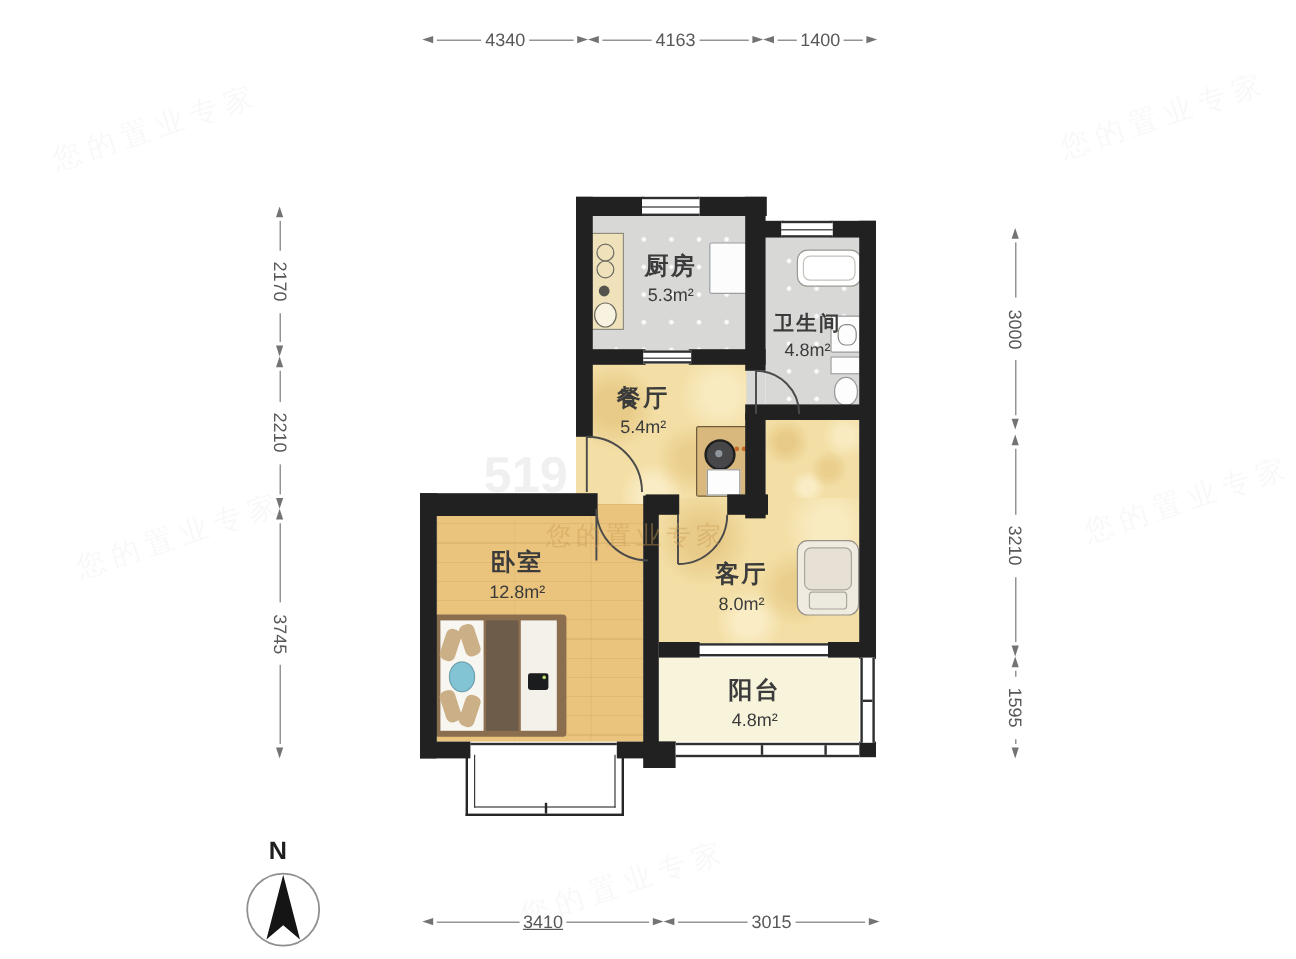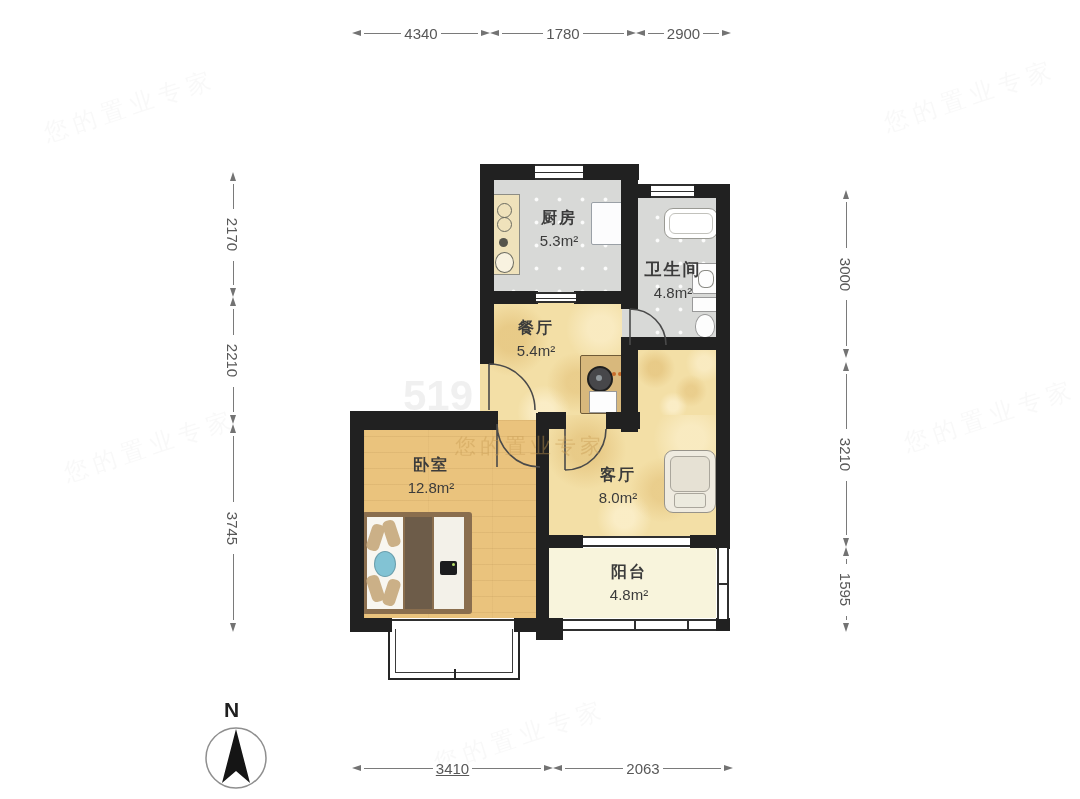"1780" span { text: 1780 -> 4163 }
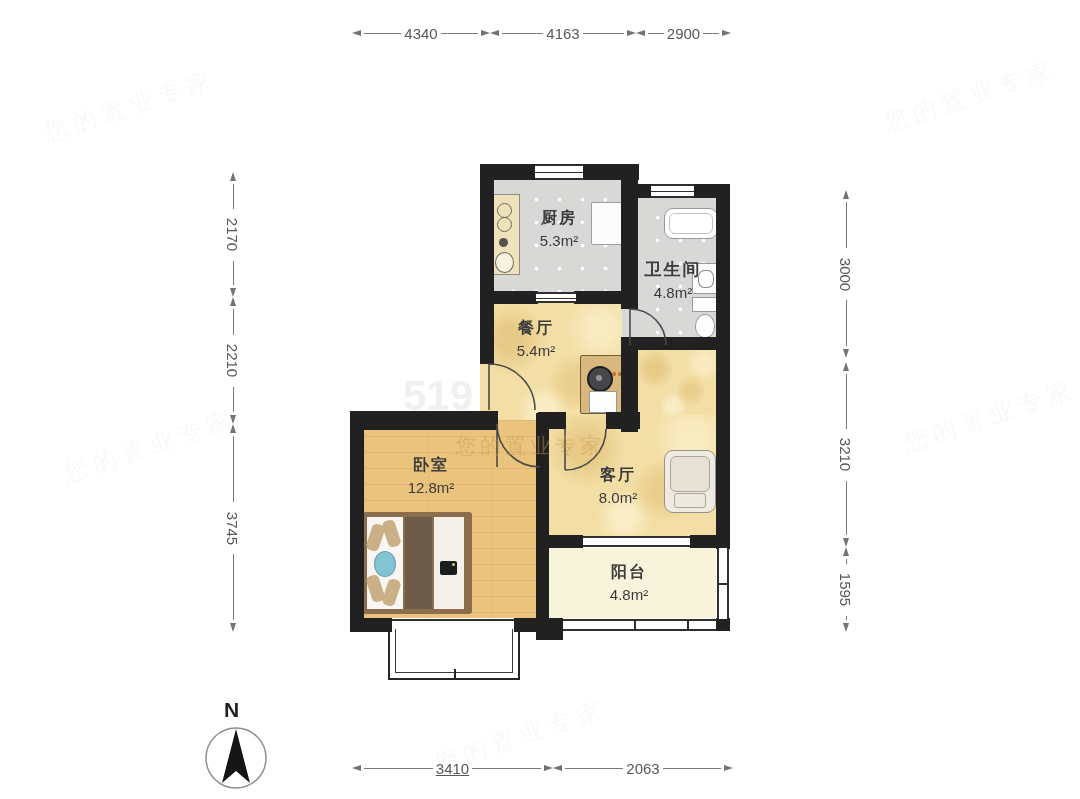"2900" span { text: 2900 -> 1400 }
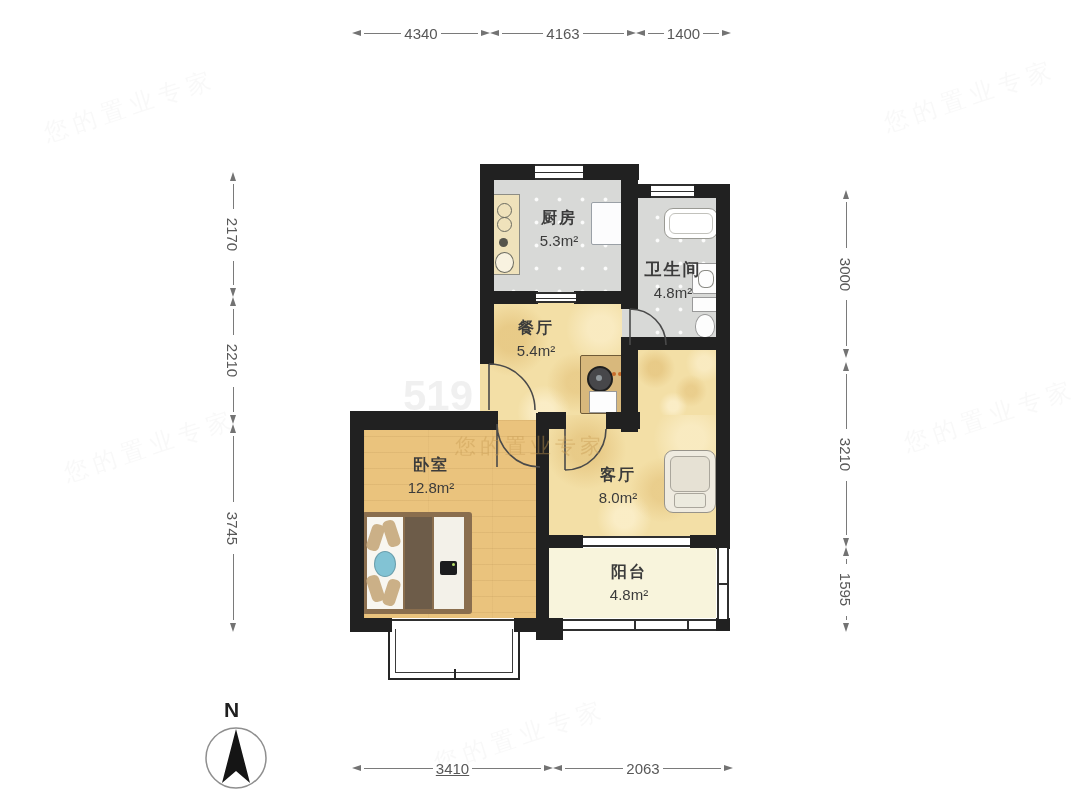"厨房" .rlabel .nm { font-size: 16px -> 20px }
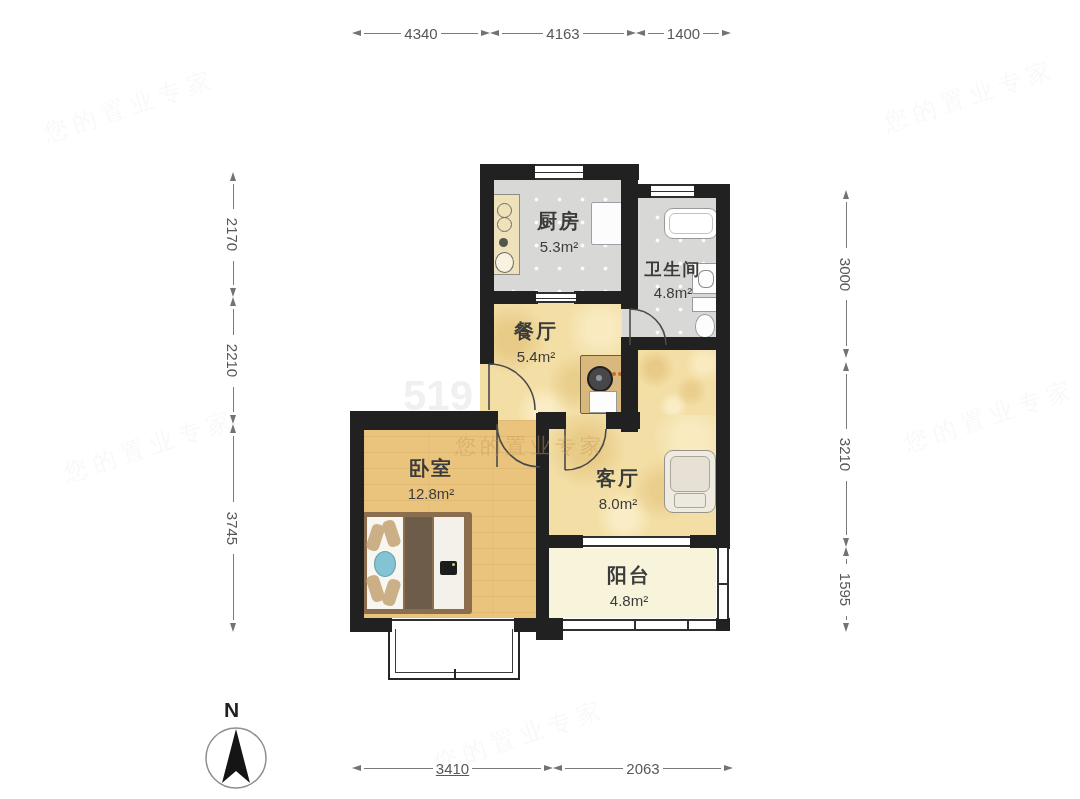"2063" span { text: 2063 -> 3015 }
